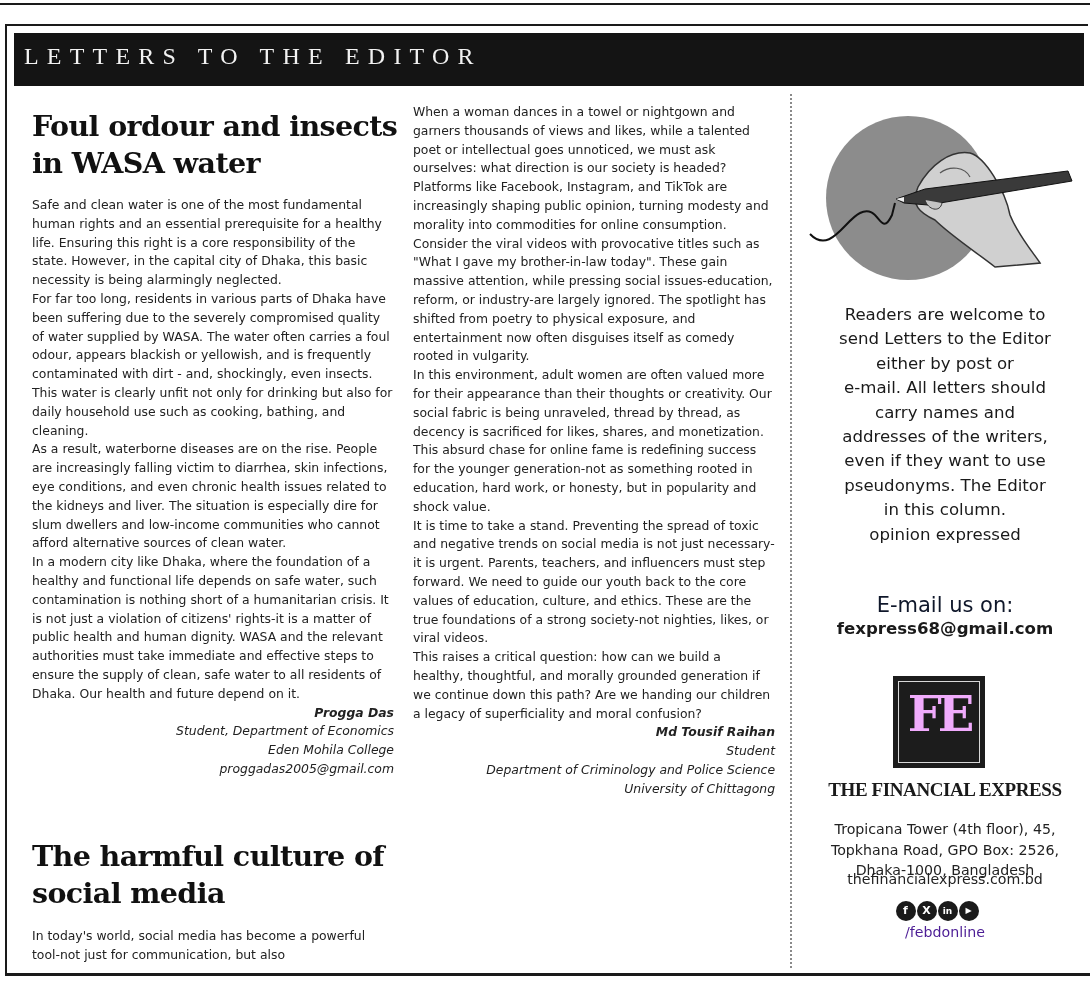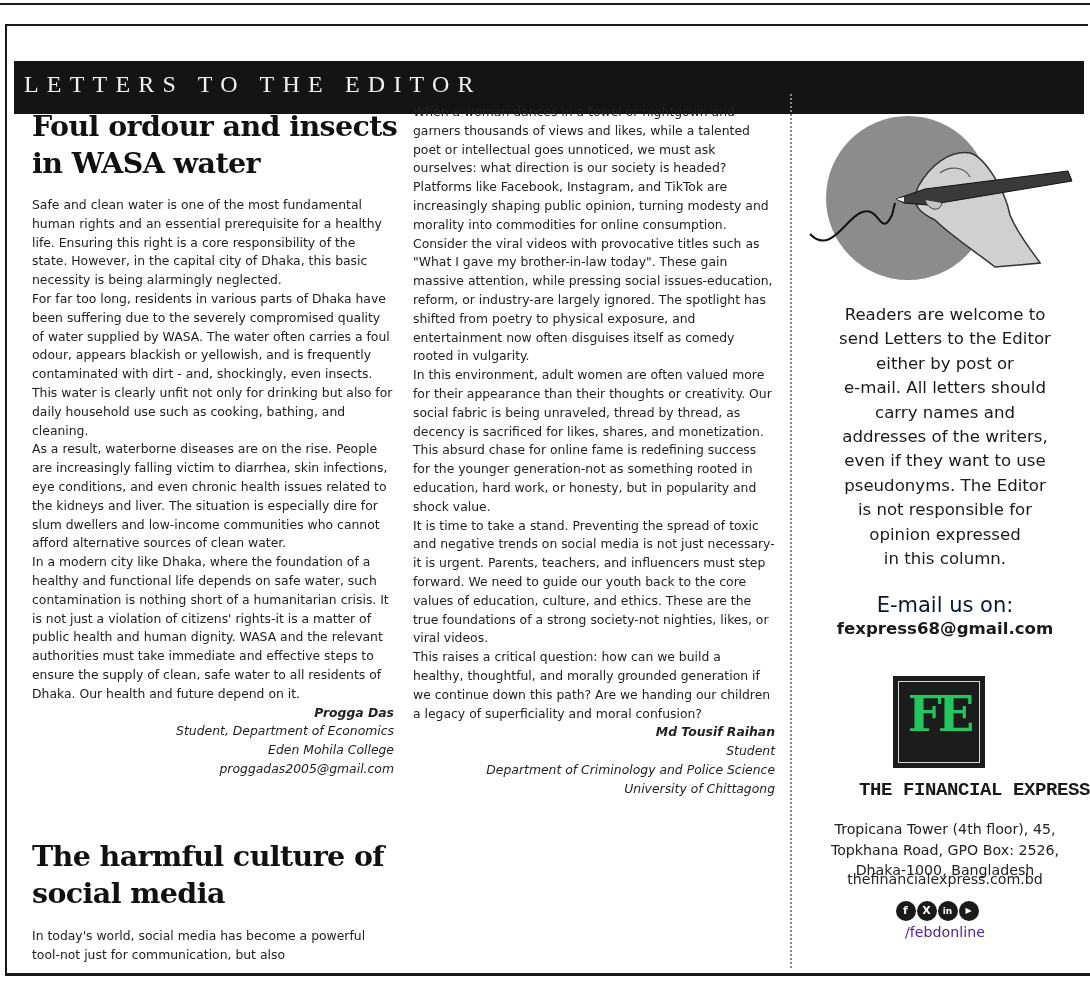"LETTERS TO THE EDITOR" .banner { margin-top: 28px -> none }
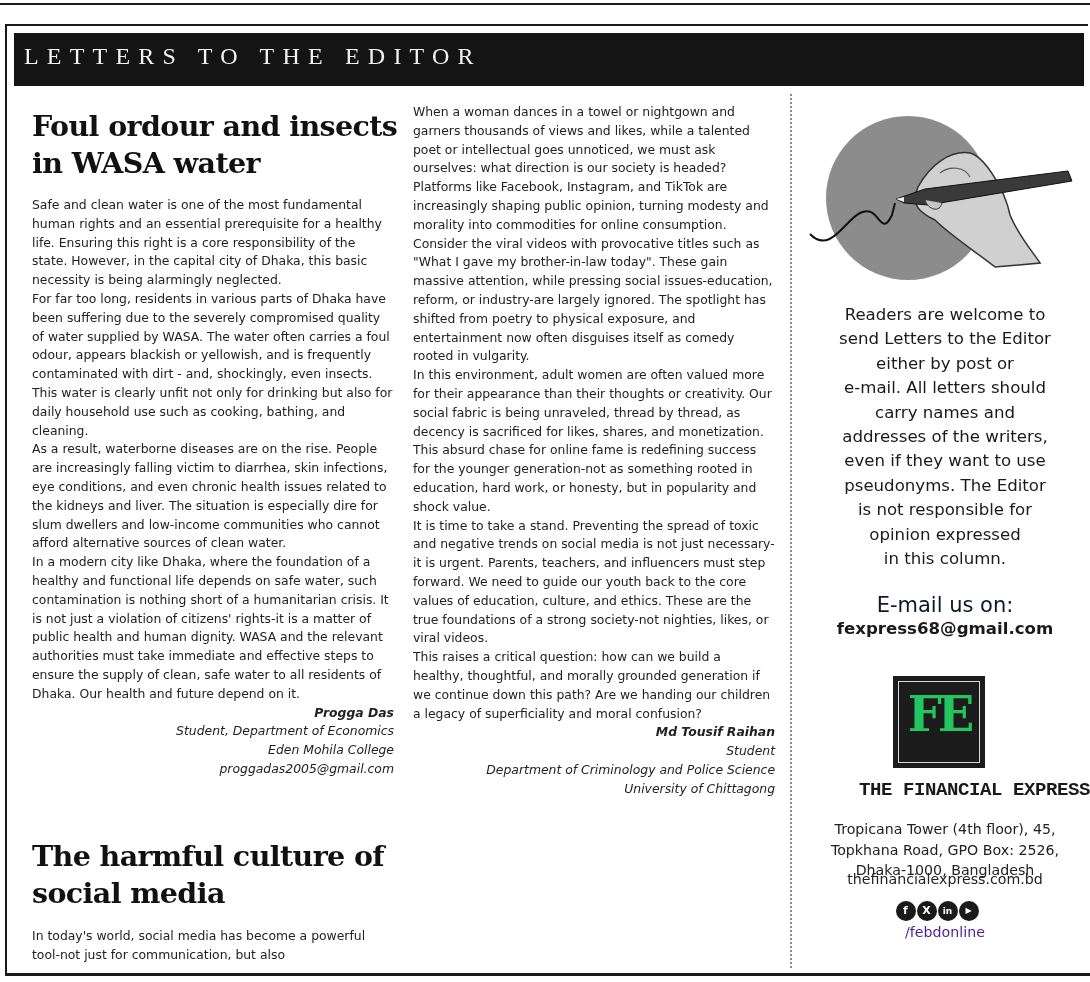"is not responsible for" span.line { html: <span>is not responsible for</span> -> none }
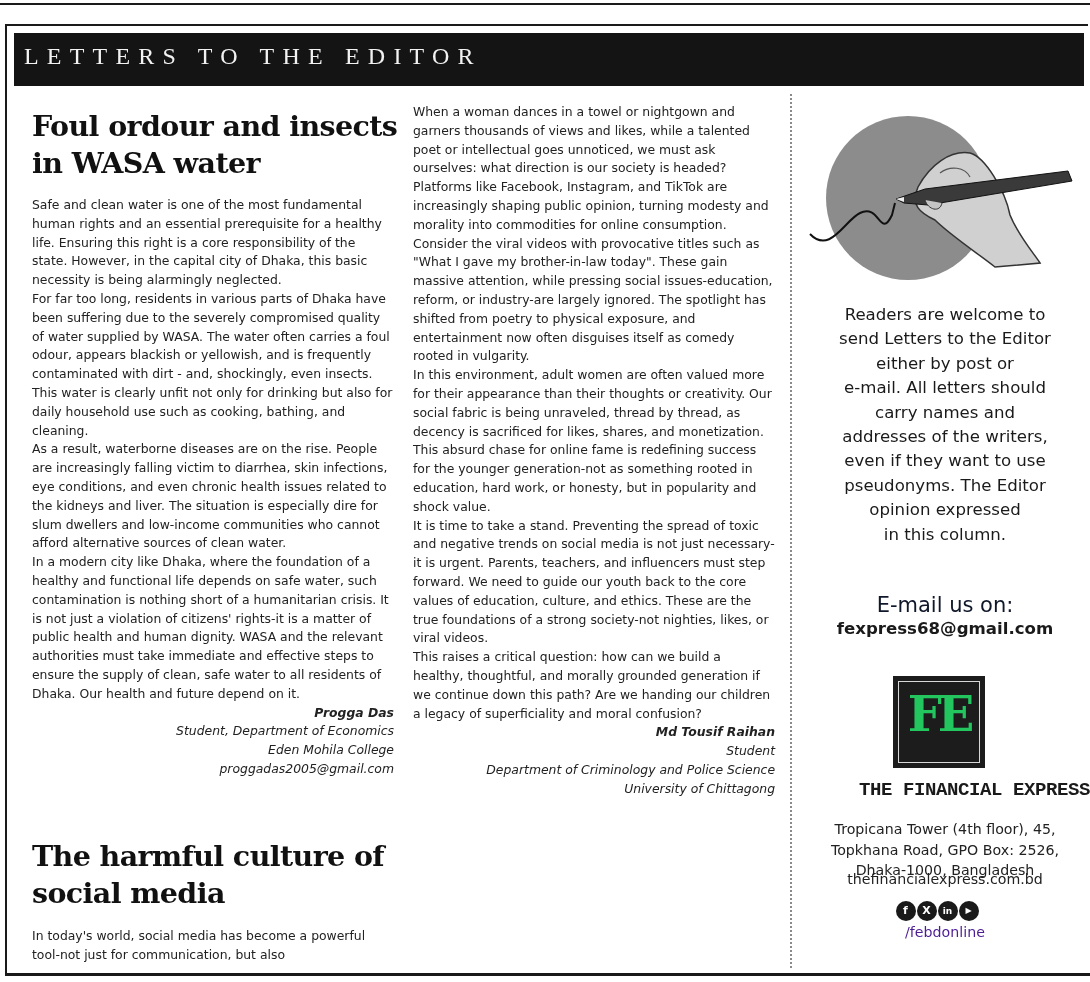"opinion expressed" span.line { order: before "in this column." -> after "in this column." }
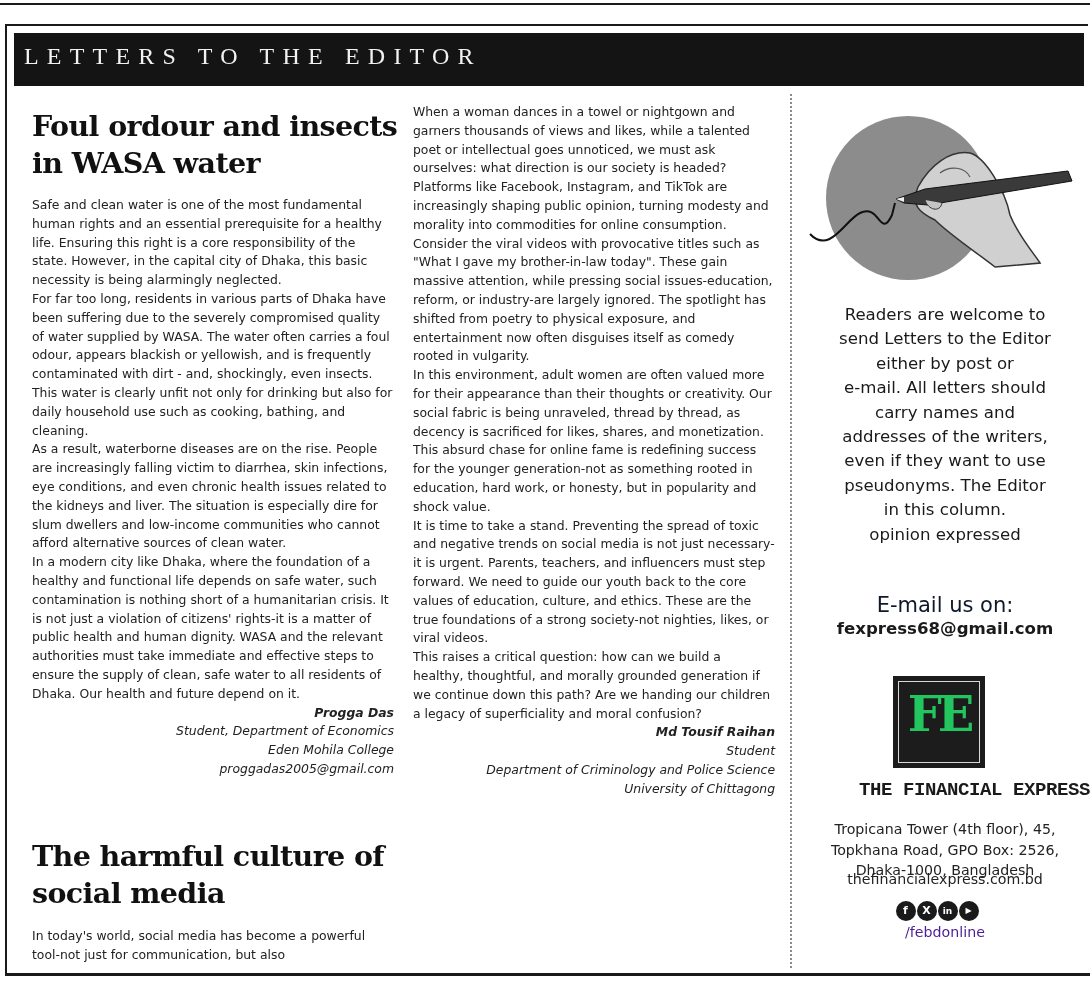"FE" .fe-logo .letters { color: #22c55e -> #f0abfc }
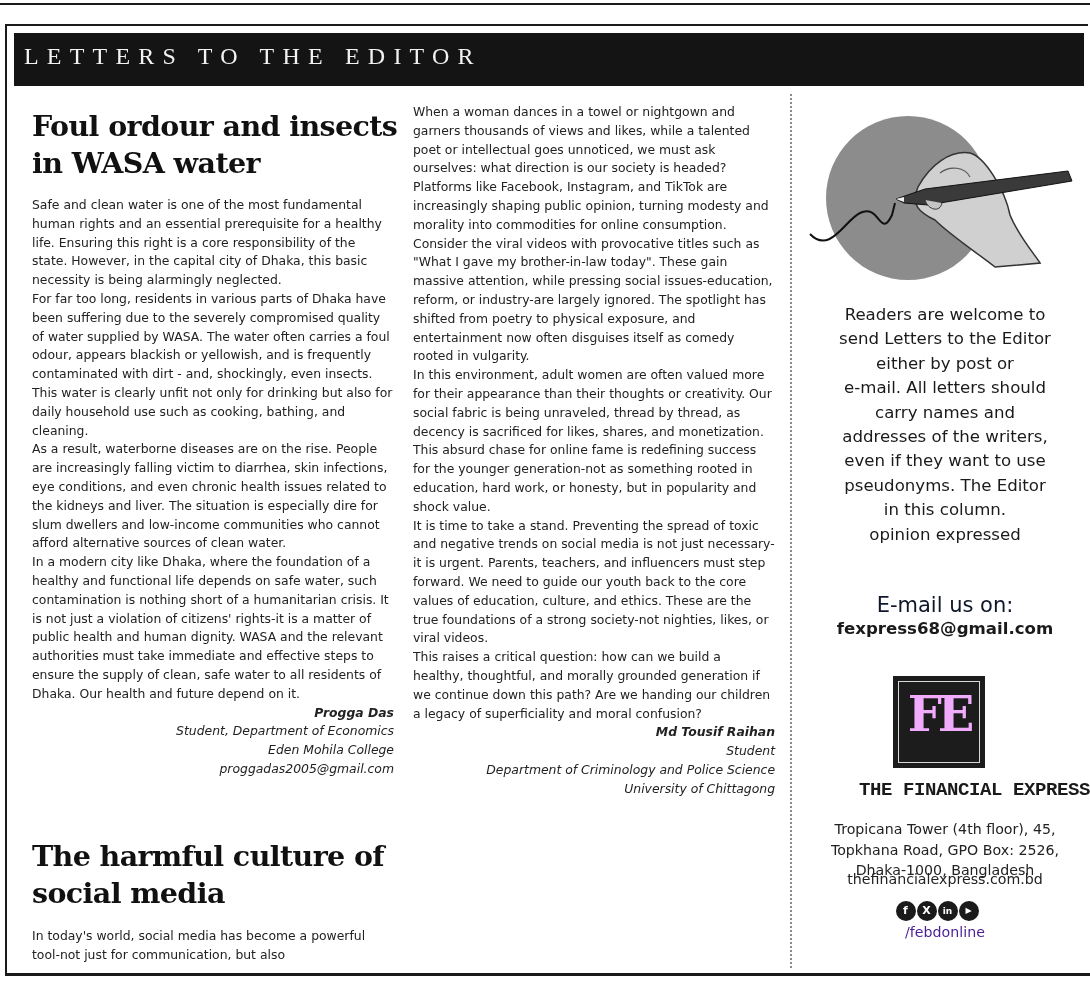"THE FINANCIAL EXPRESS" .paper-name { font-family: Liberation Mono, monospace -> Liberation Serif, serif; text-align: right -> none }
